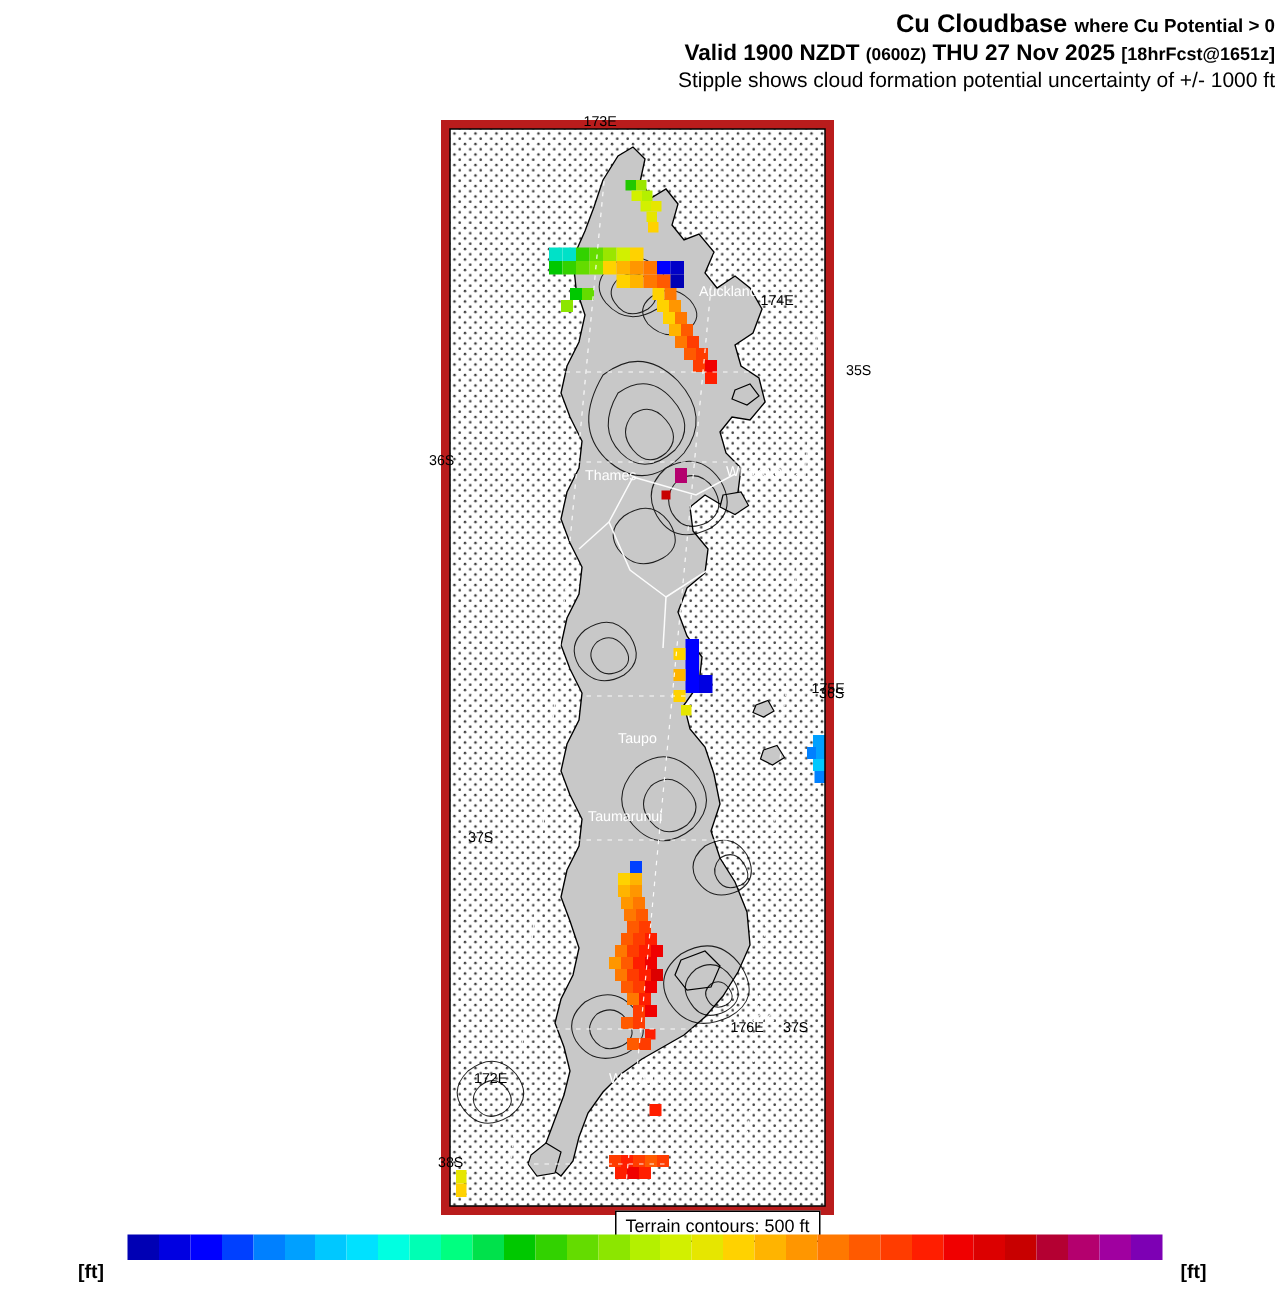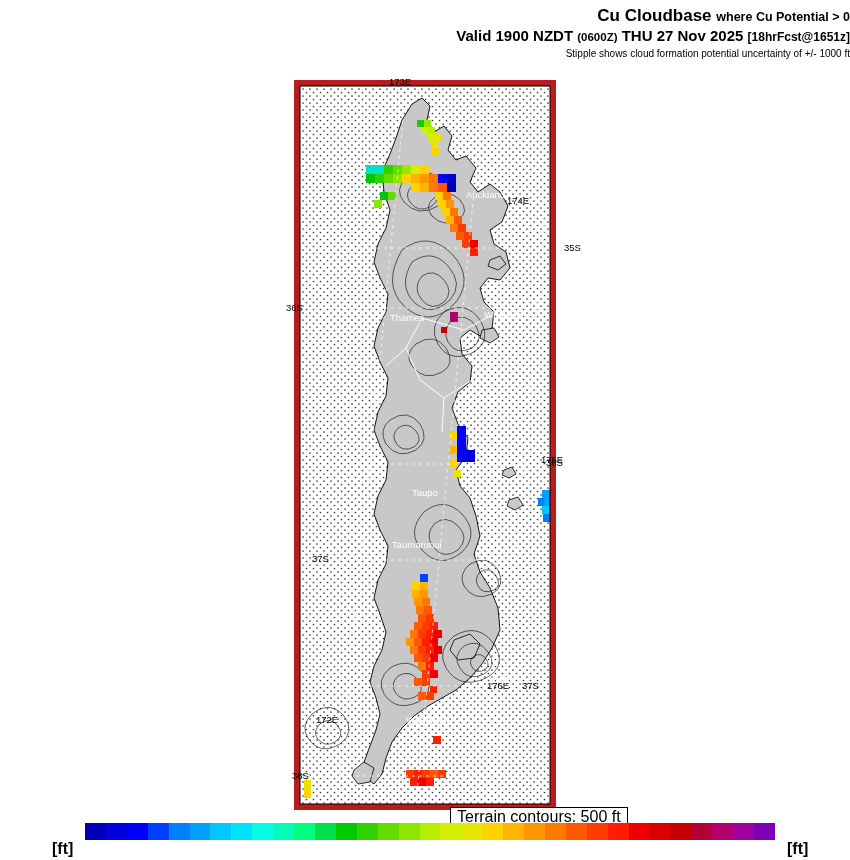"Stipple shows cloud formation potential" .title-line3 { font-size: 10px -> 14px }
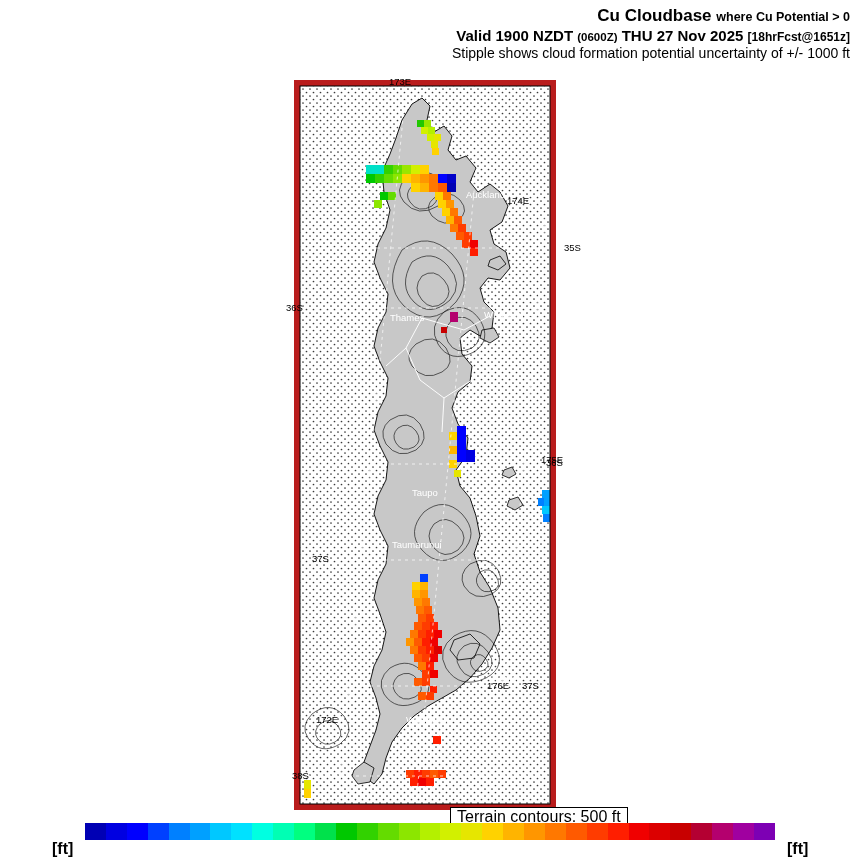"Terrain contours: 500 ft" #terrain-note { font-size: 16px -> 12px; margin-left: 40px -> none }
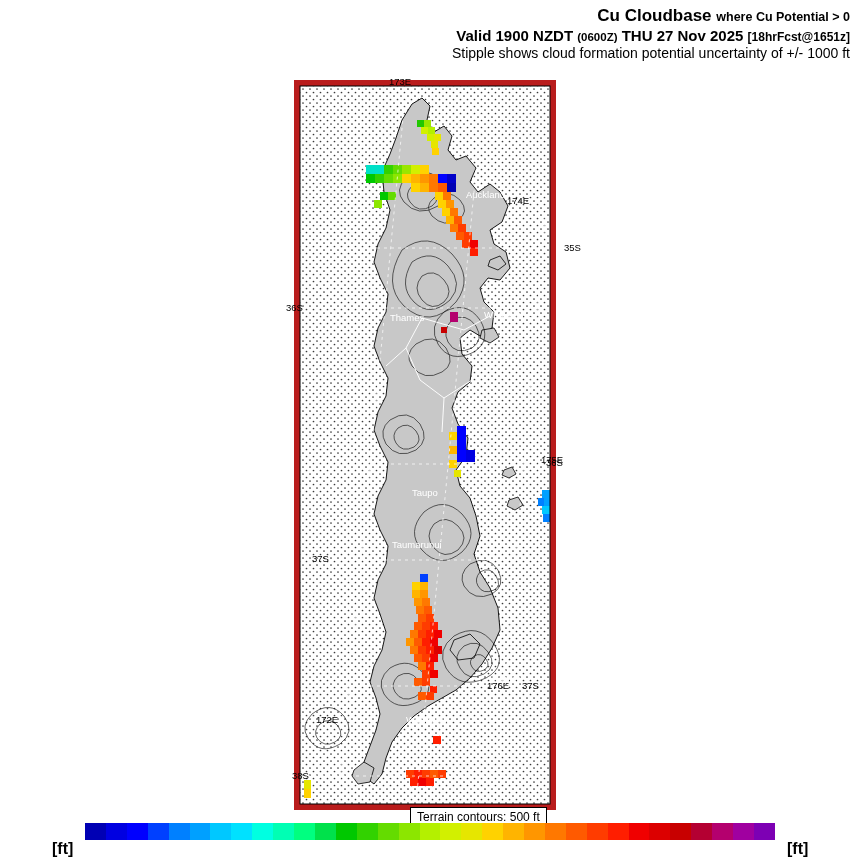"[ft]" .cb-unit { font-size: 16px -> 13px }
